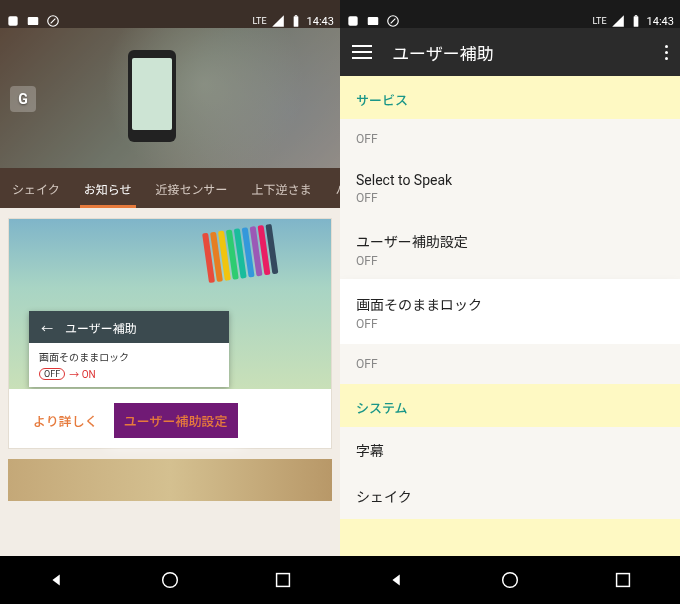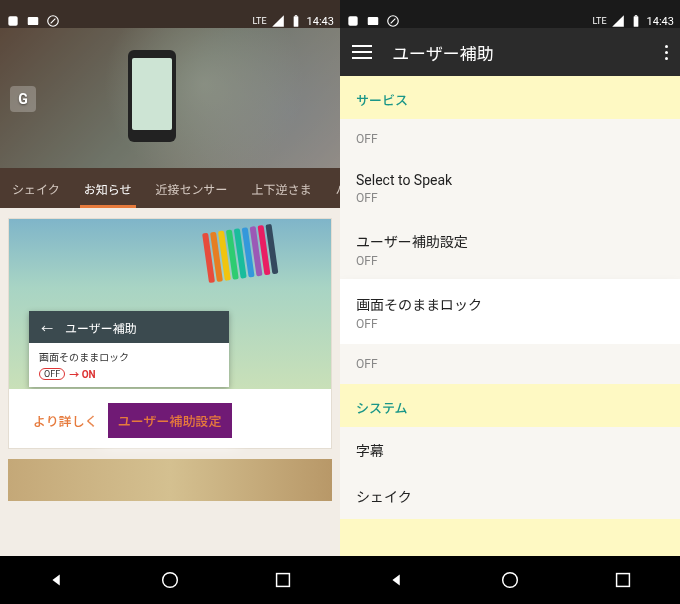"→ ON" .arrow-on { font-weight: bold -> normal }
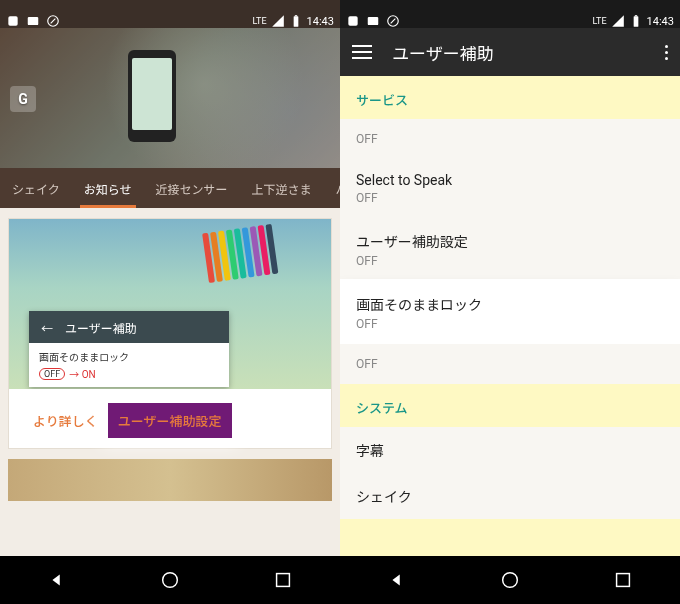"より詳しく" .card-actions { gap: none -> 6px }
